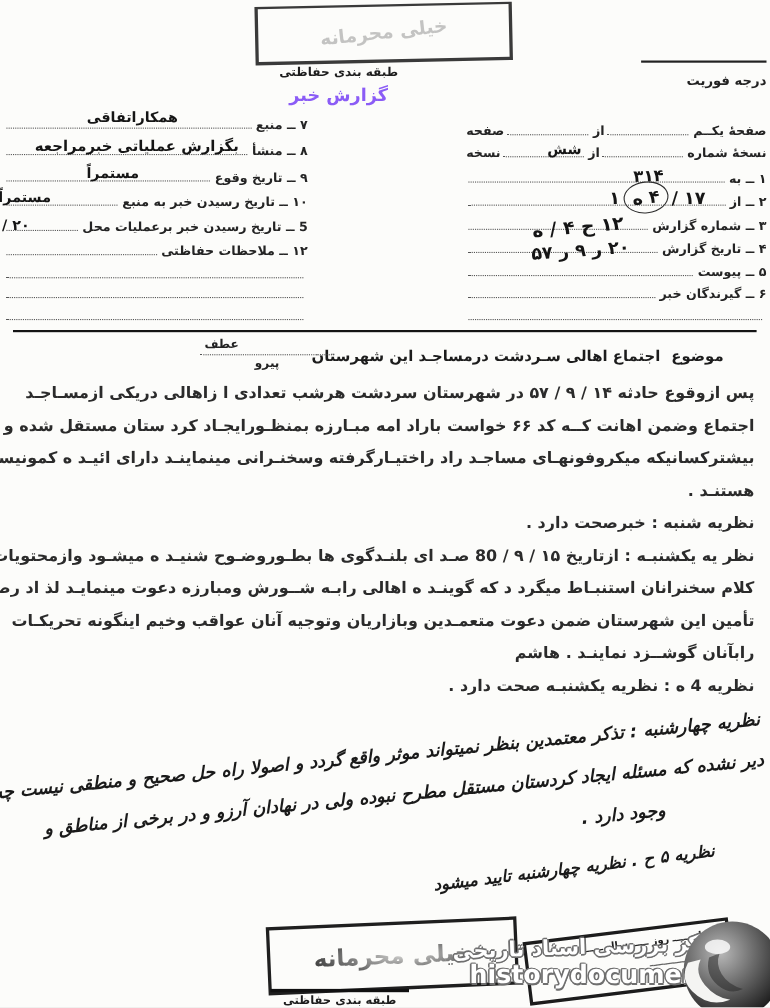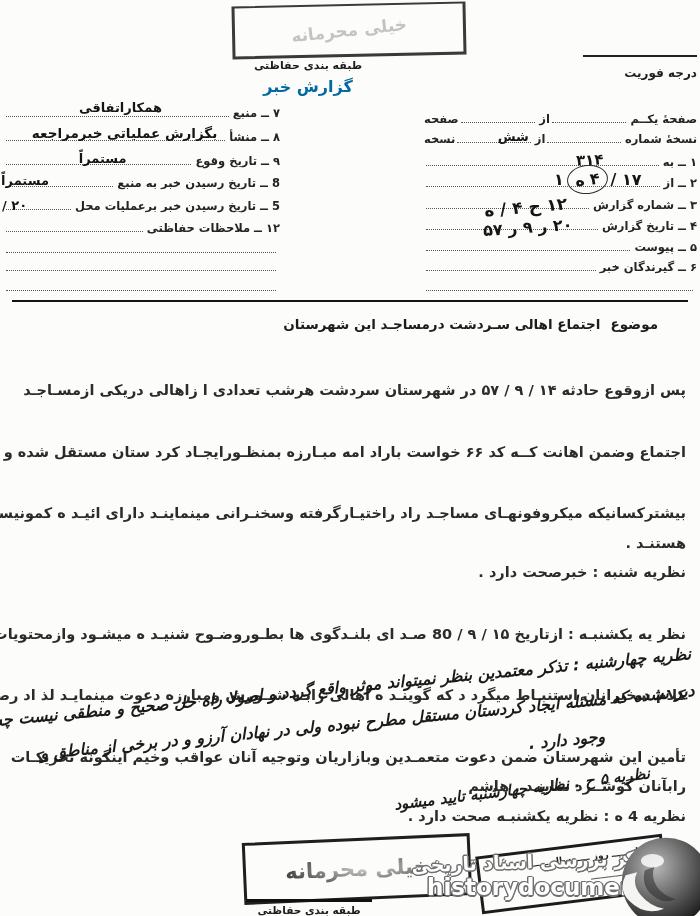"گزارش خبر" .report-title { color: #0369a1 -> #8b5cf6 }
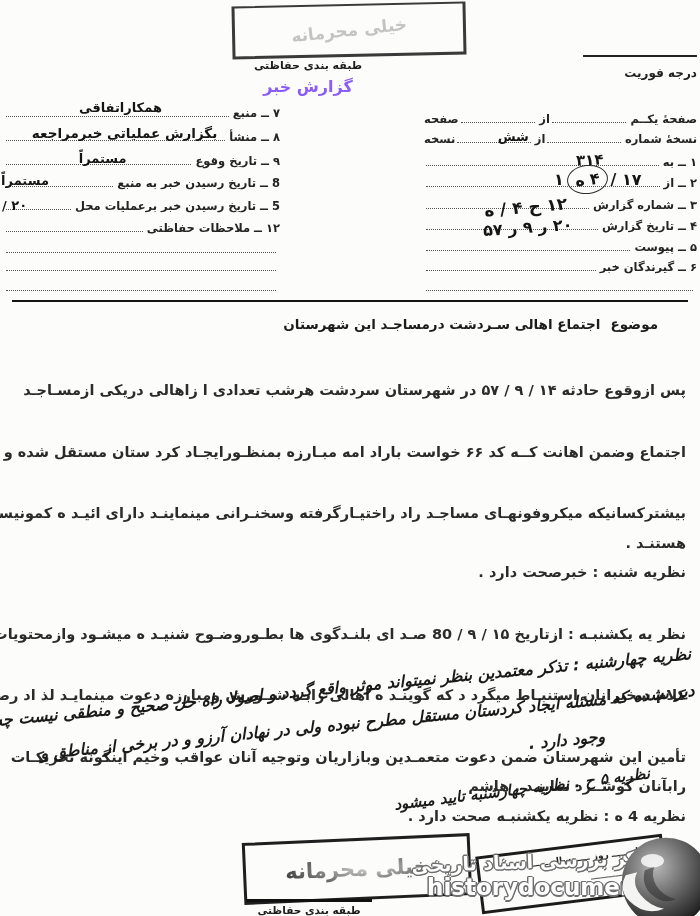"8 ــ تاریخ رسیدن خبر" span.lbl { text: 8 -> ۱۰ }
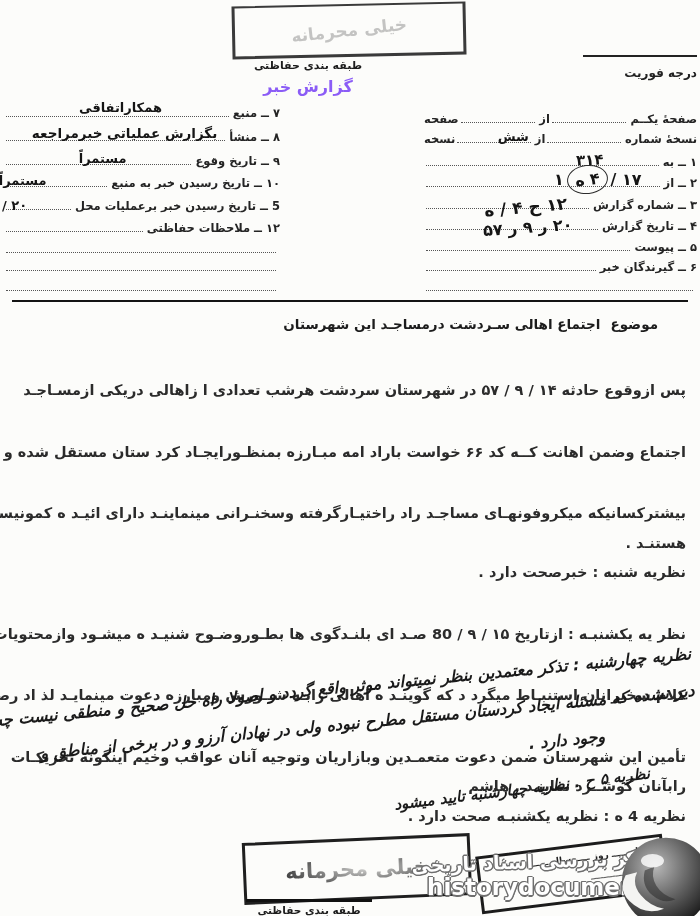"عطف" div.abs { html: none -> <div> <div>عطف</div> <div></div> <div>پیرو</div> </div> }
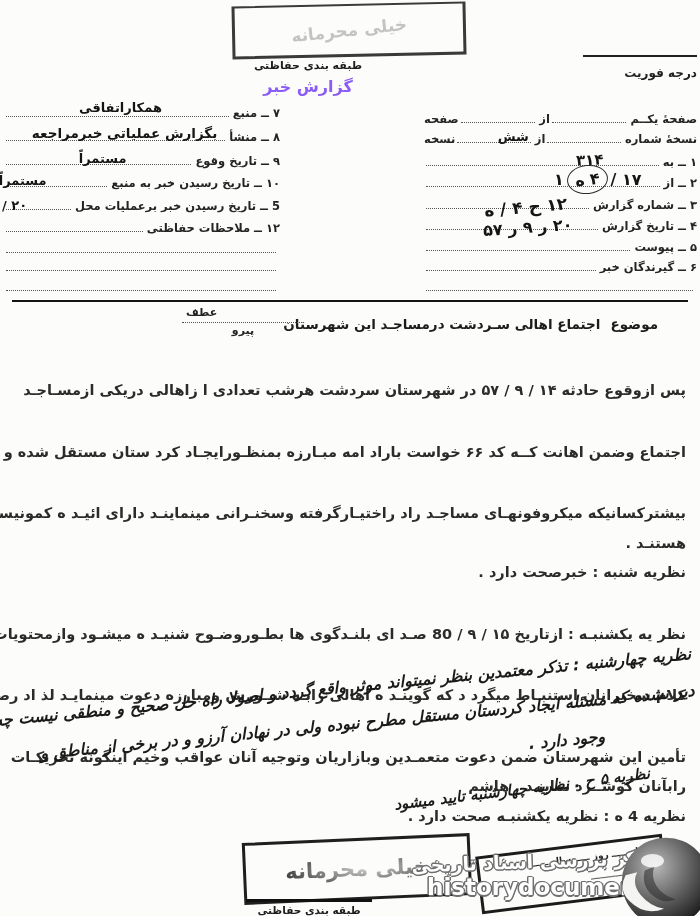"پس ازوقوع حادثه ۱۴ /" .bl.jj { margin-top: 32px -> none }
